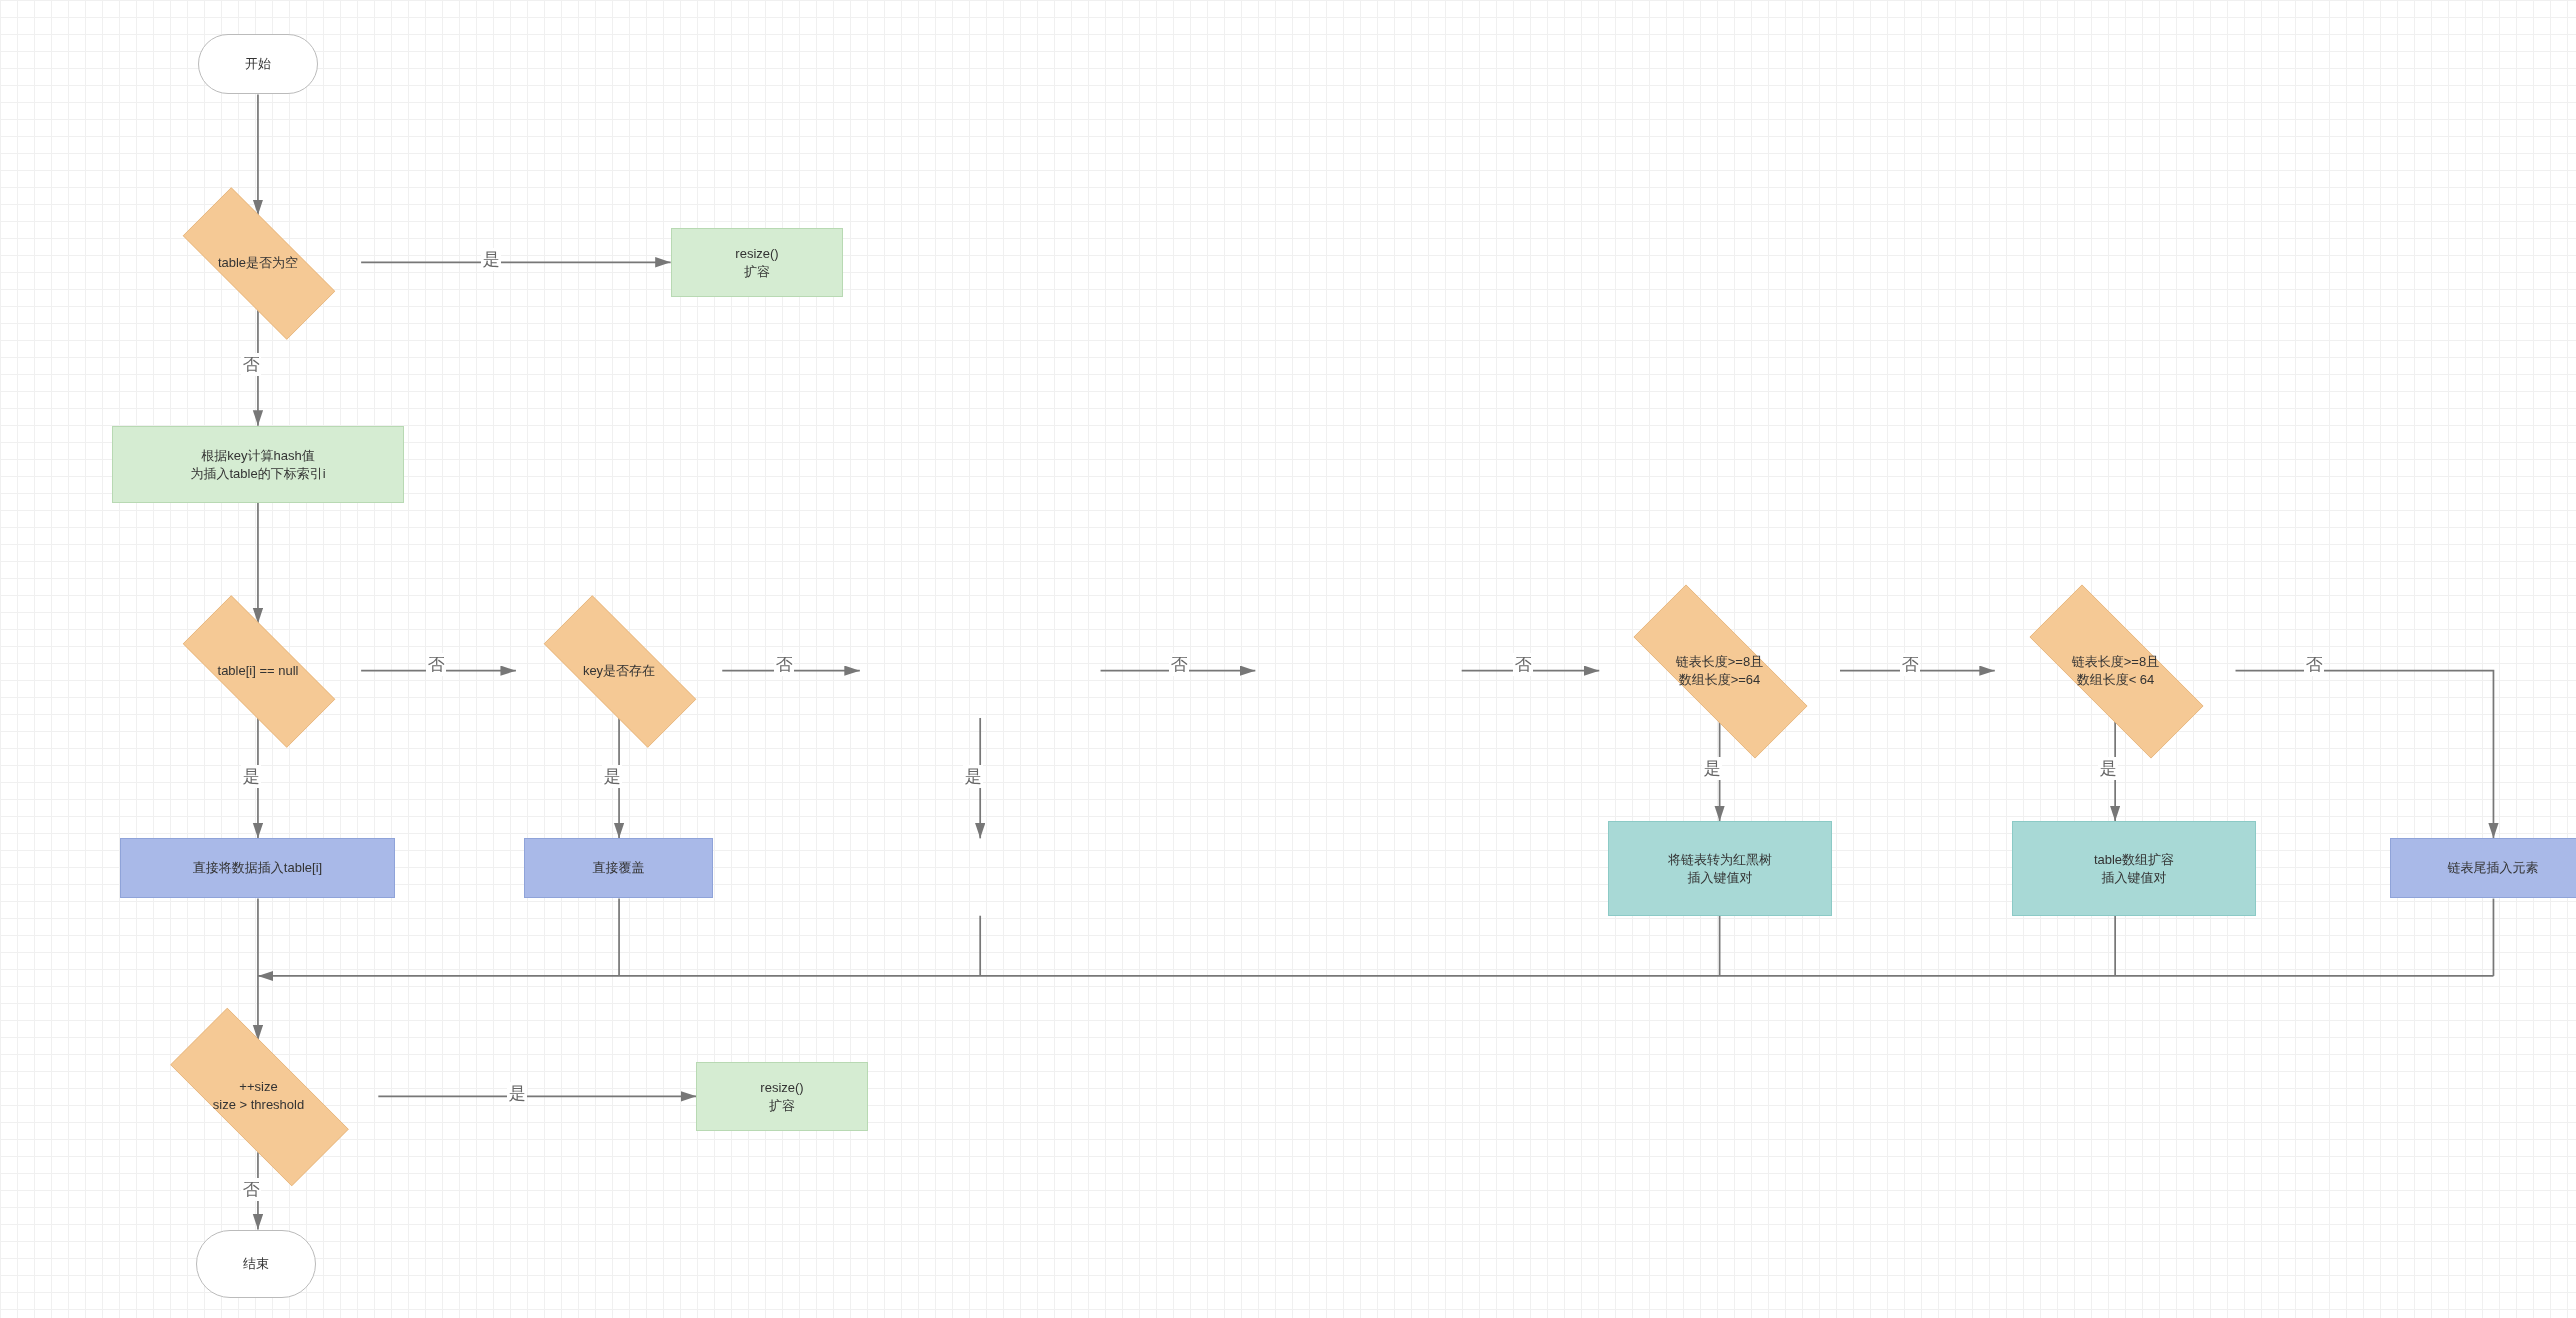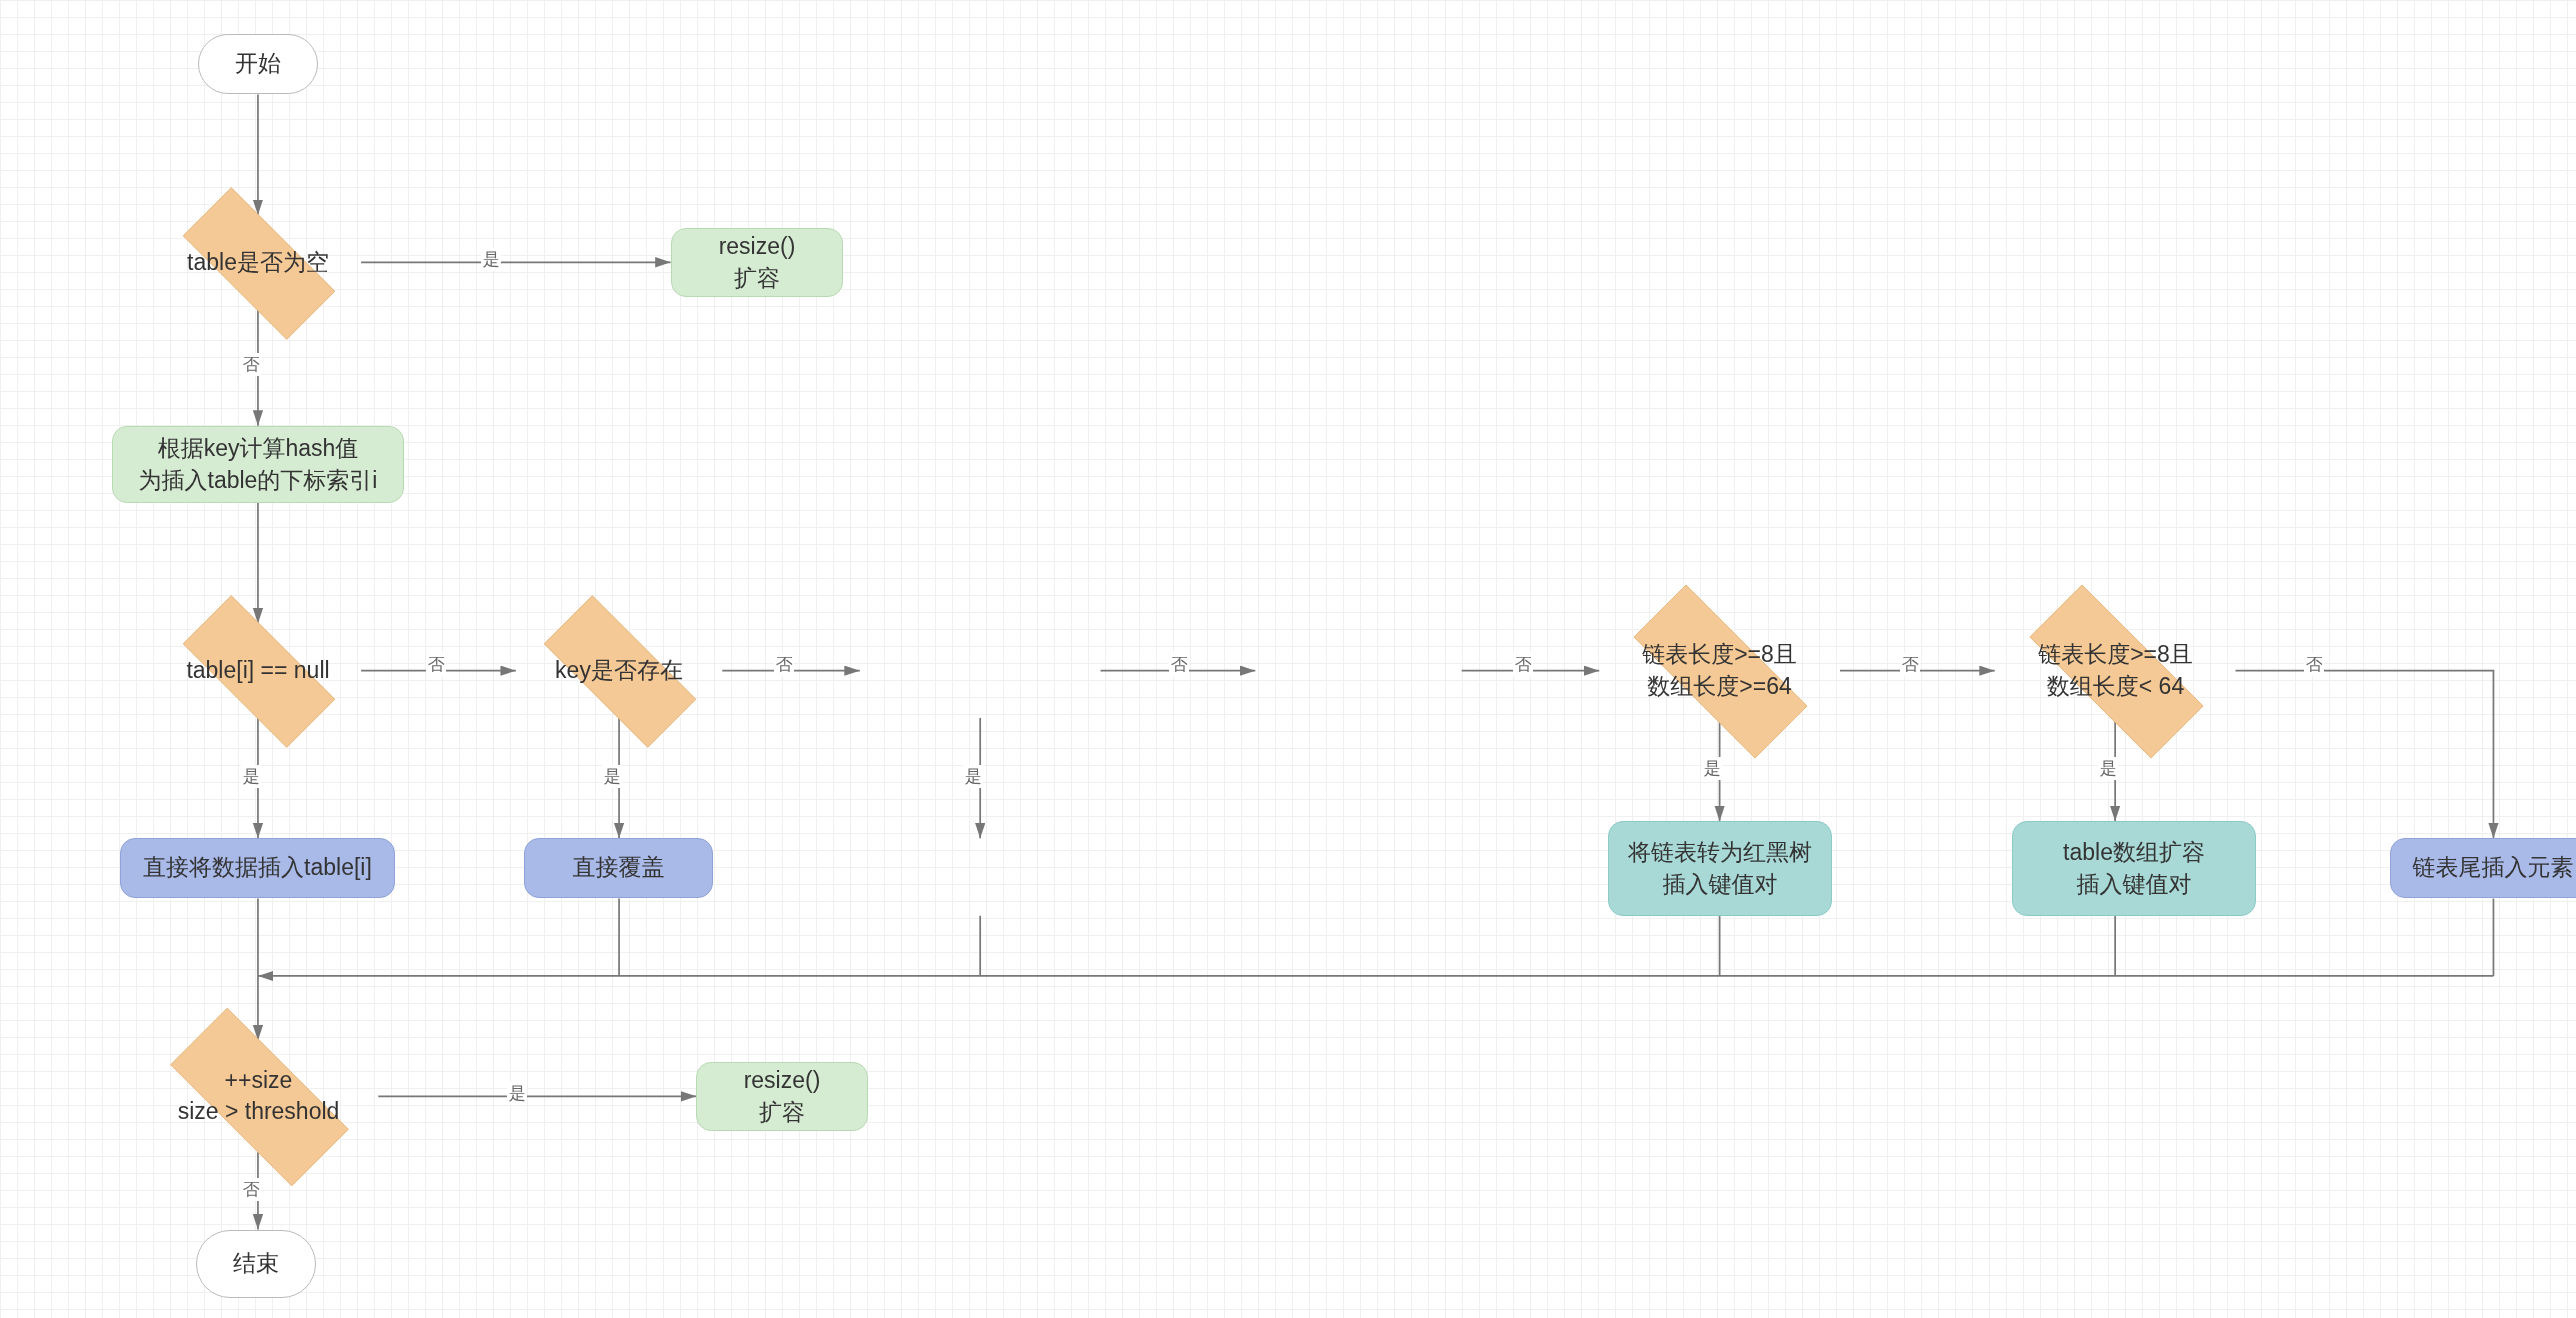"开始" .node { font-size: 23px -> 13px }
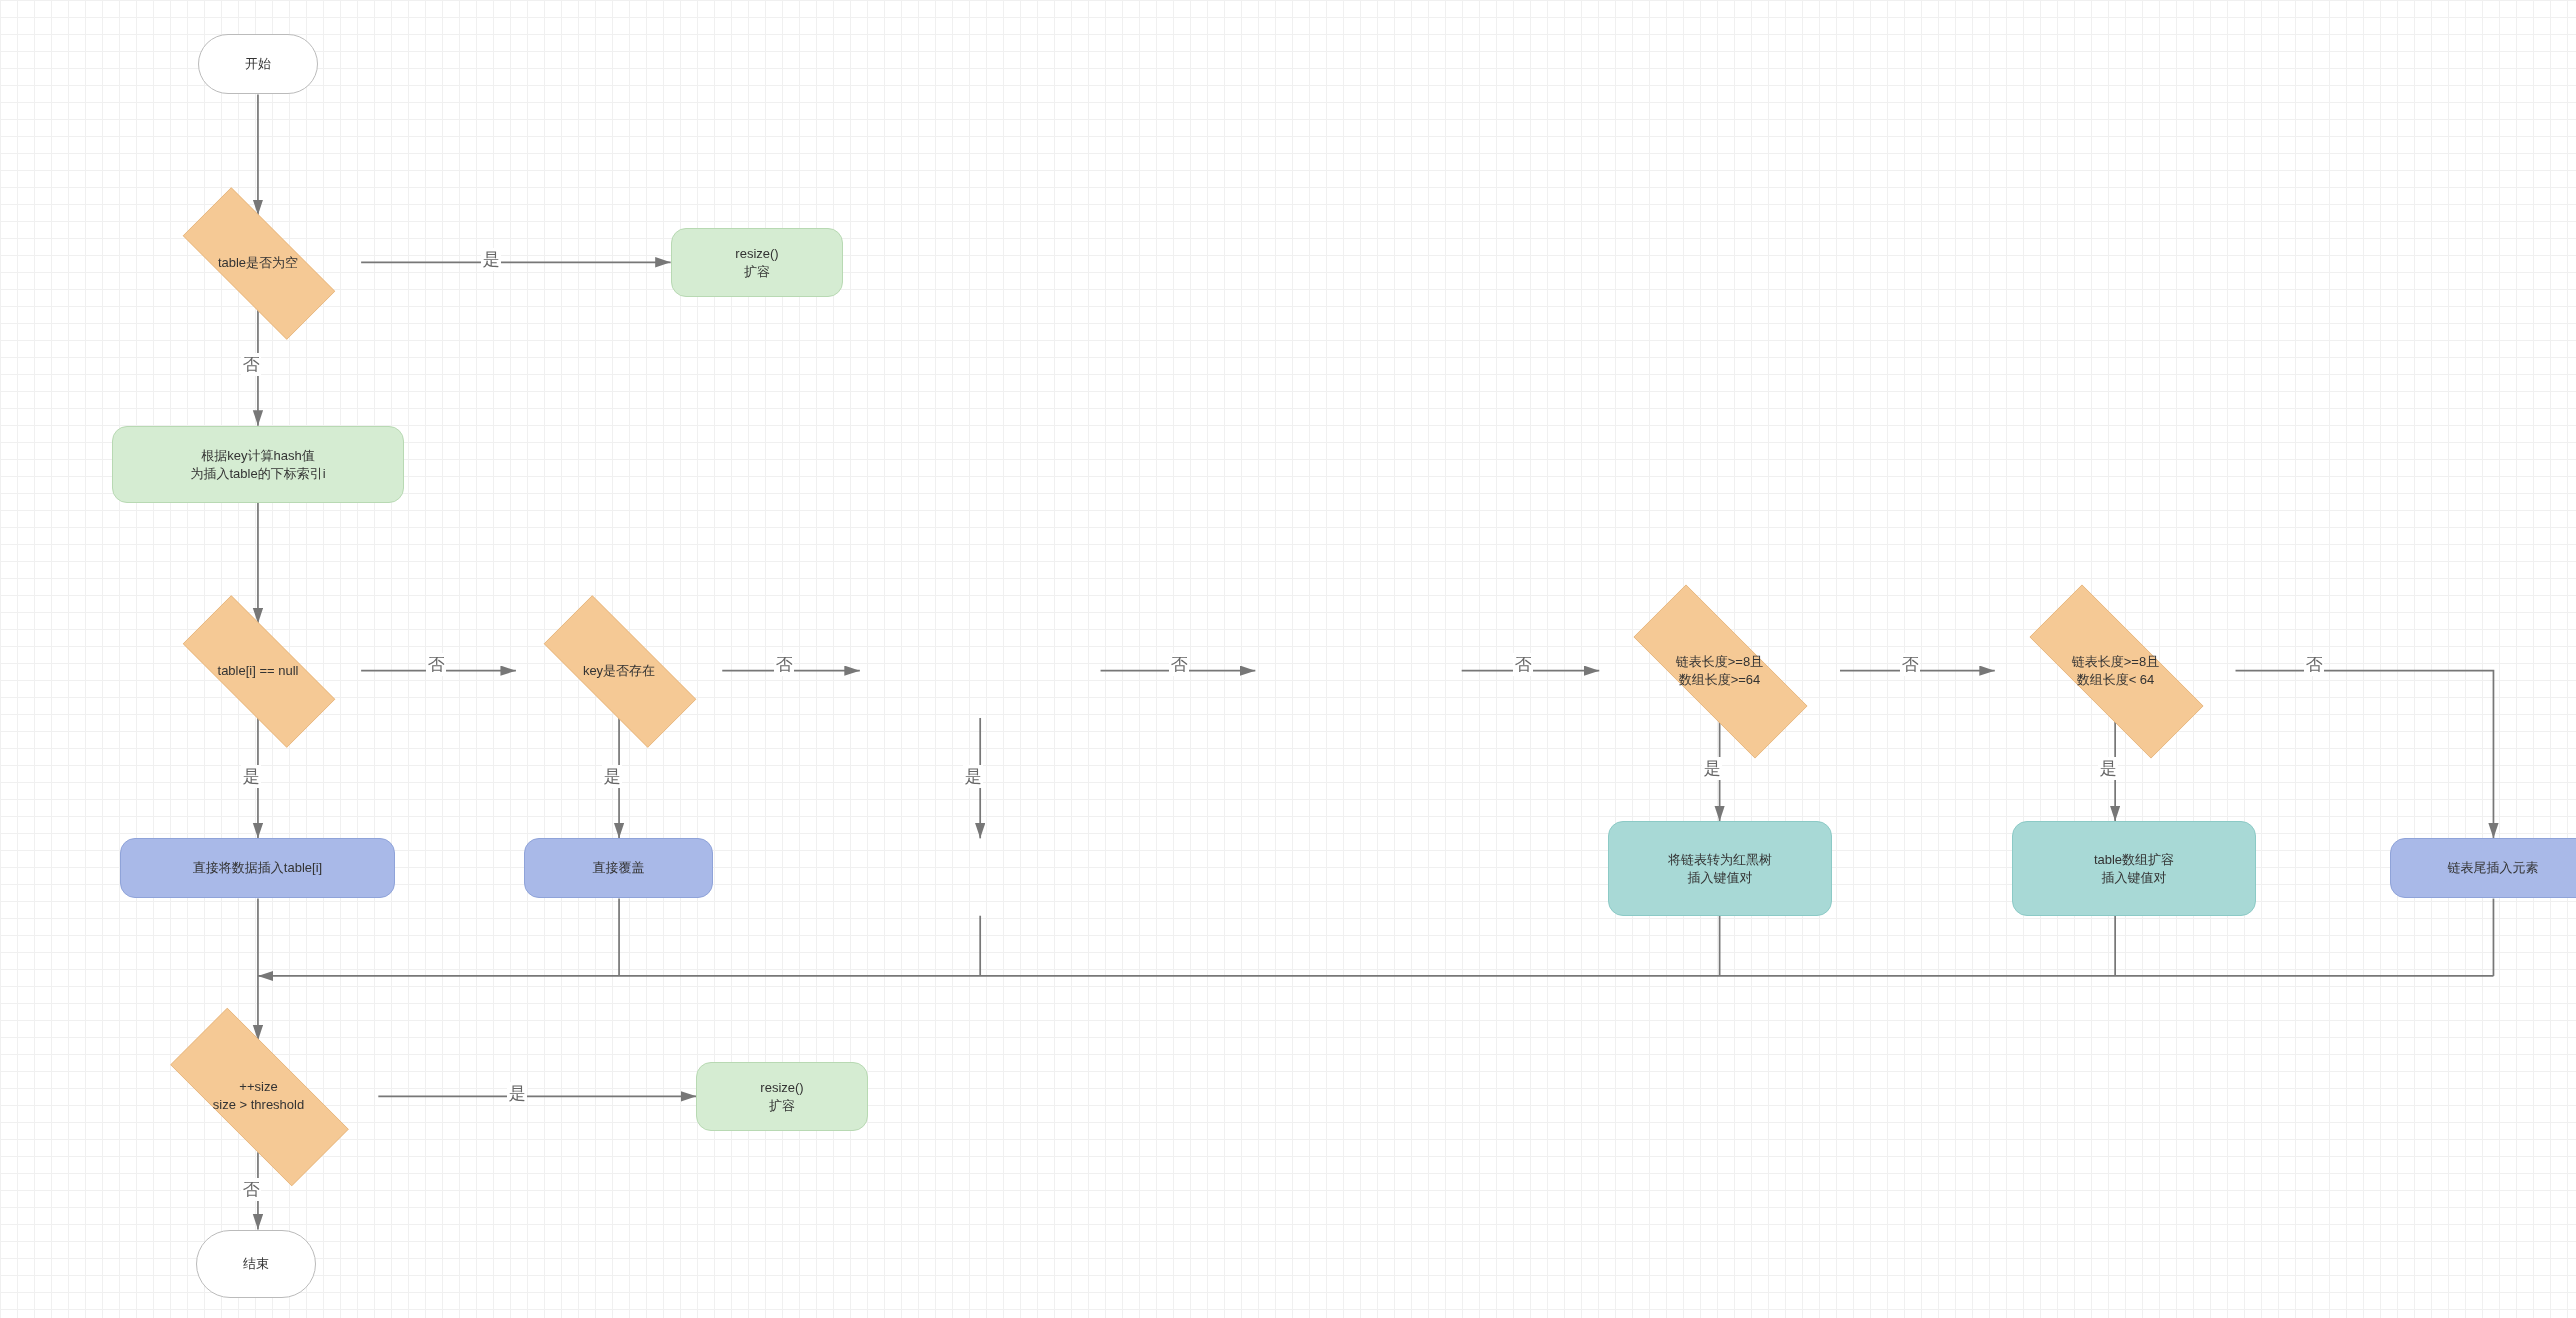"resize()" .process { border-radius: 15px -> 0 }
